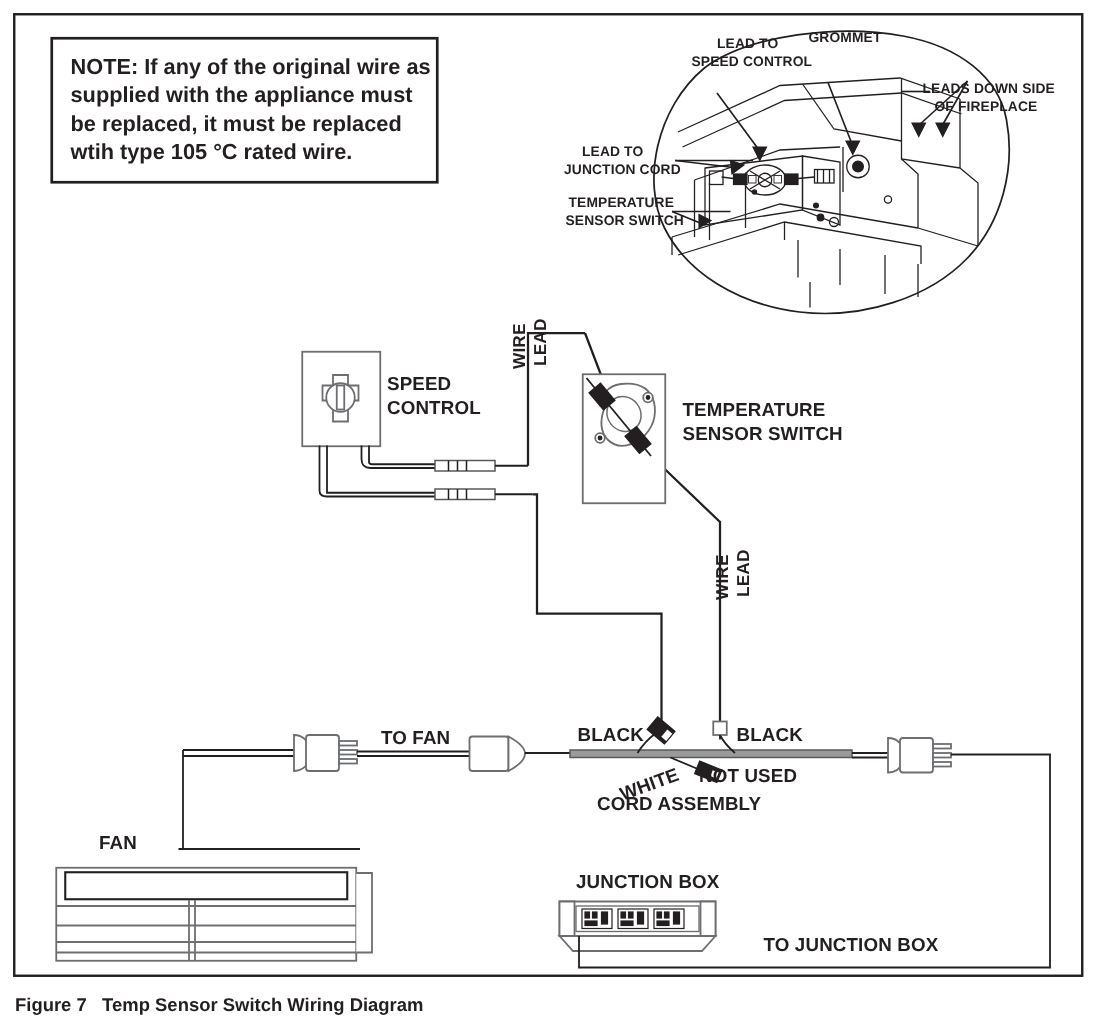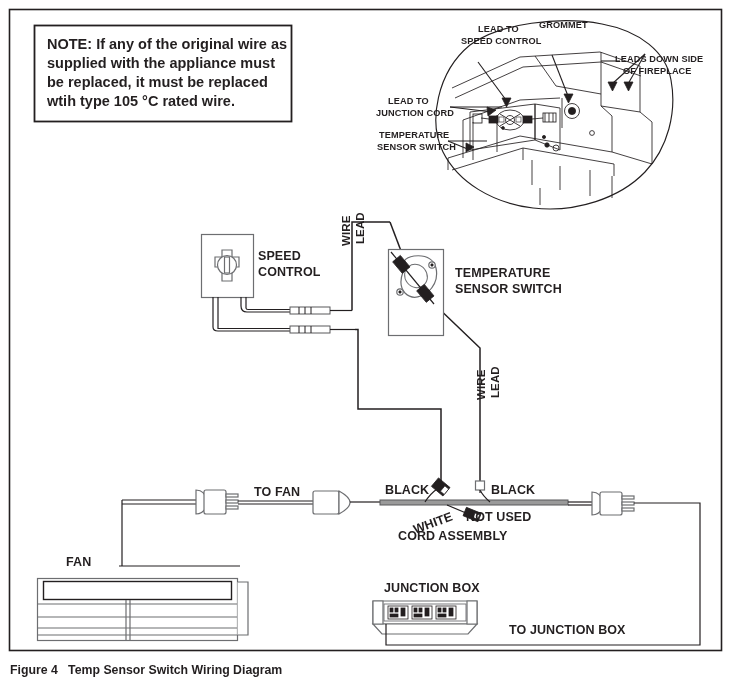"Figure 4 Temp Sensor Switch" div.caption { text: 4 -> 7 }
